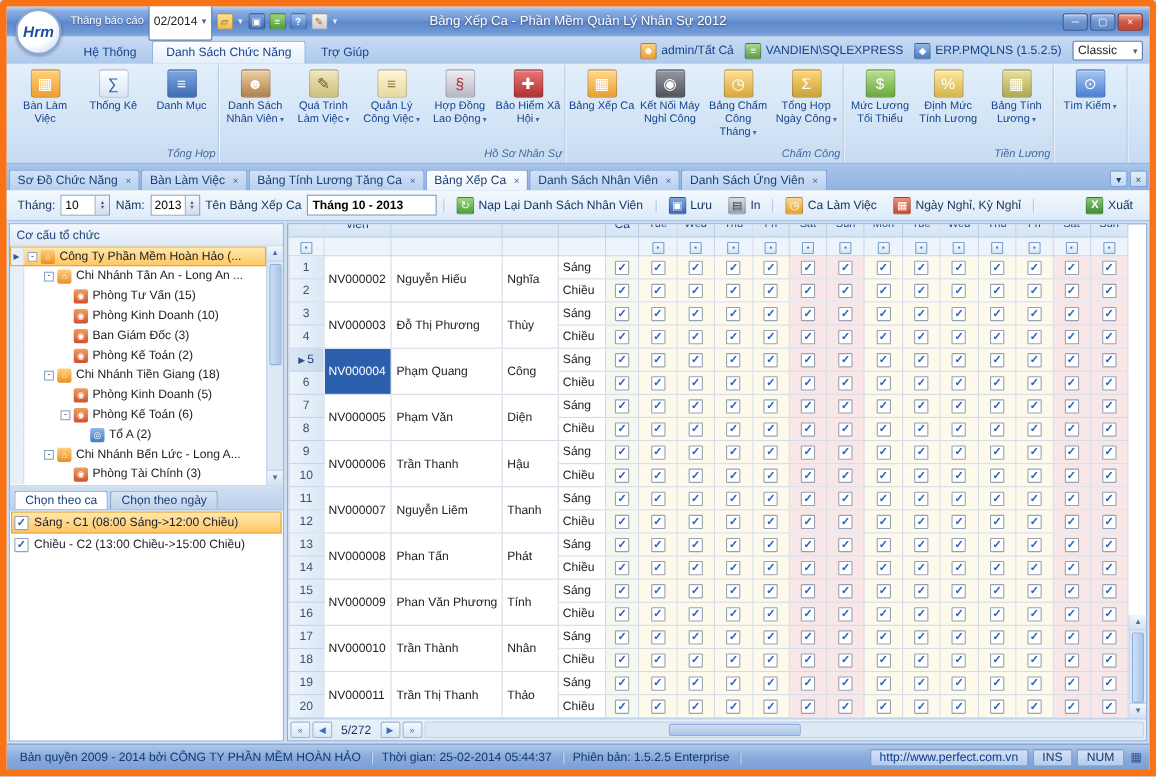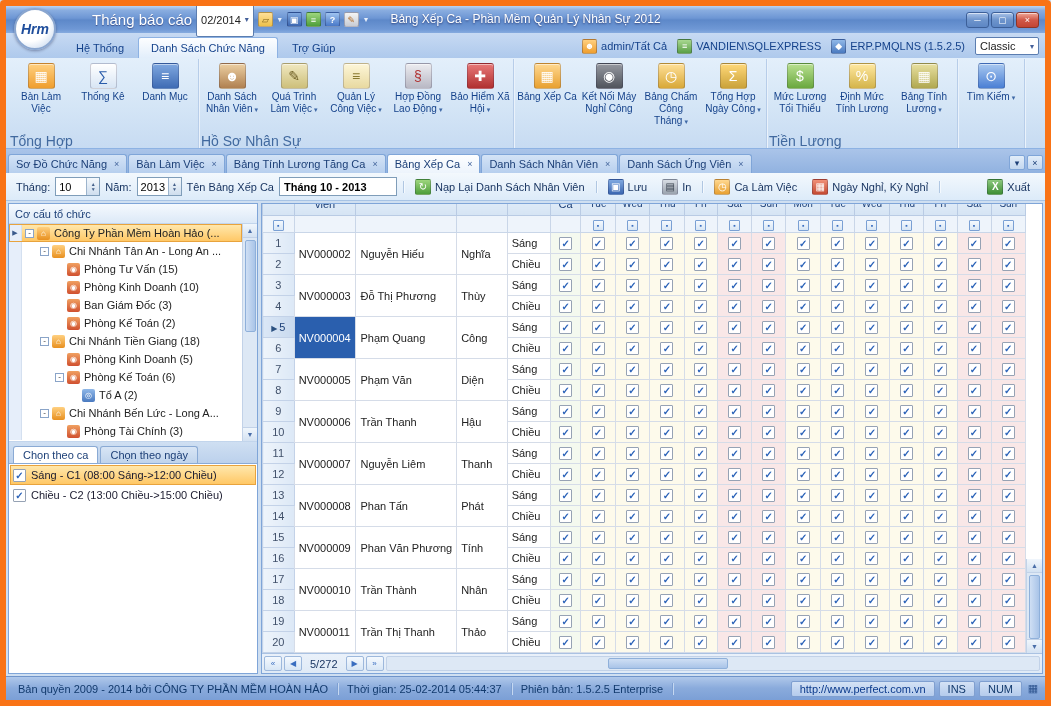"Tháng báo cáo" .qat-label { font-size: 15px -> 10px; margin-left: 28px -> none }
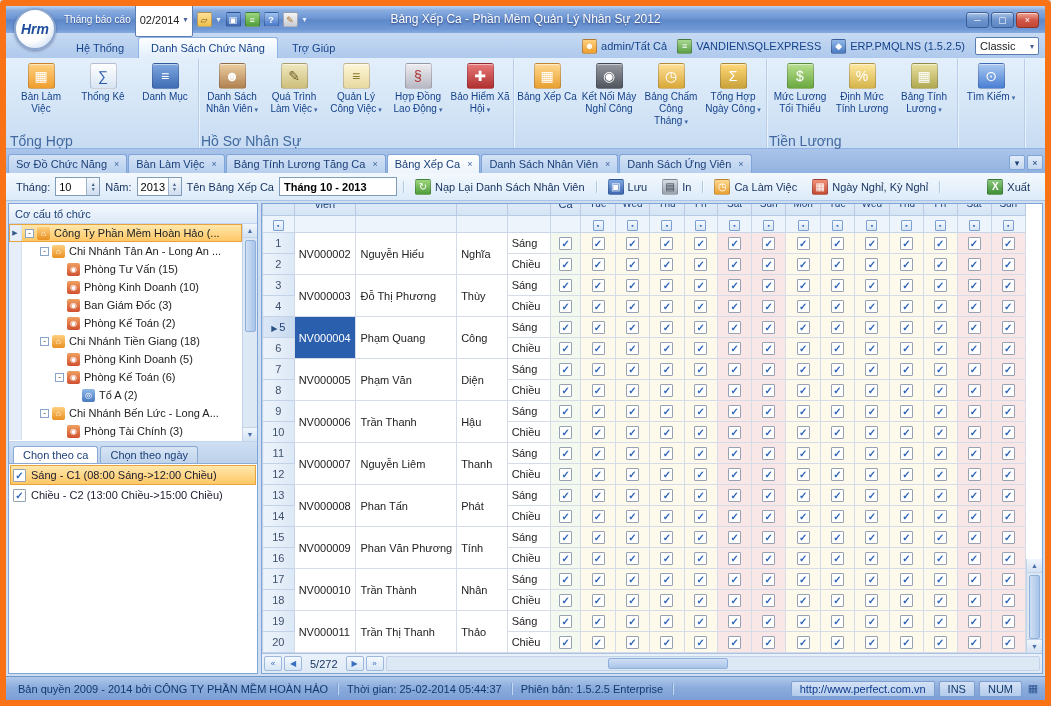"Tổng Hợp" .rgroup-label { font-size: 14px -> 10px; font-style: none -> italic; text-align: left -> right }
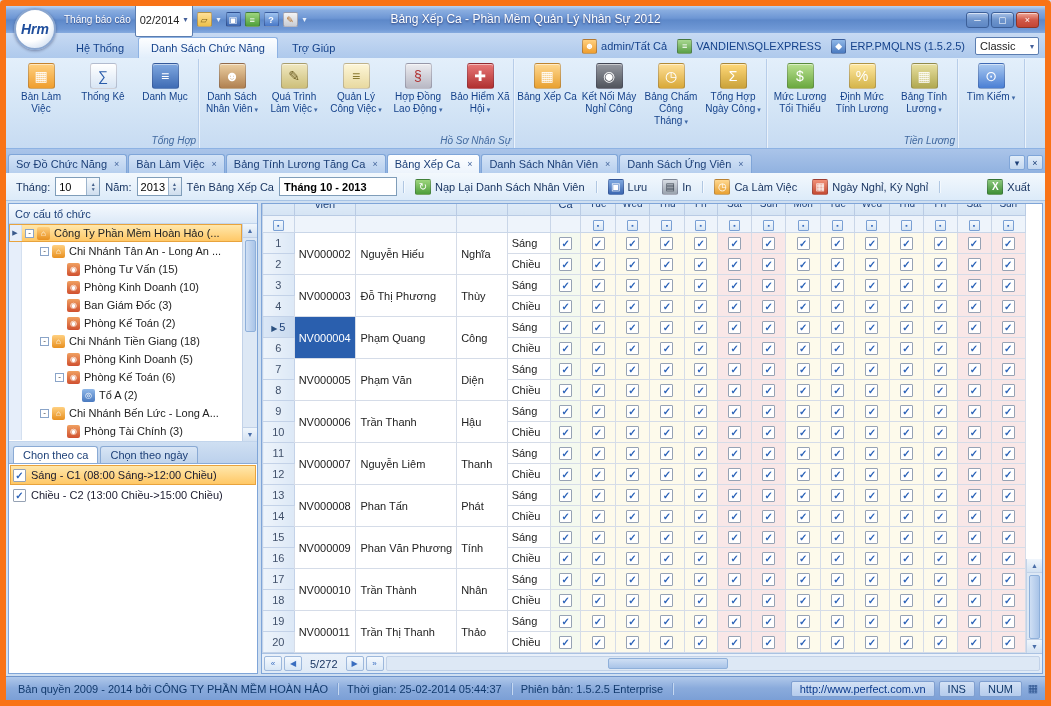"Chấm Công" div.rgroup-label { html: none -> <div>Chấm Công</div> }
